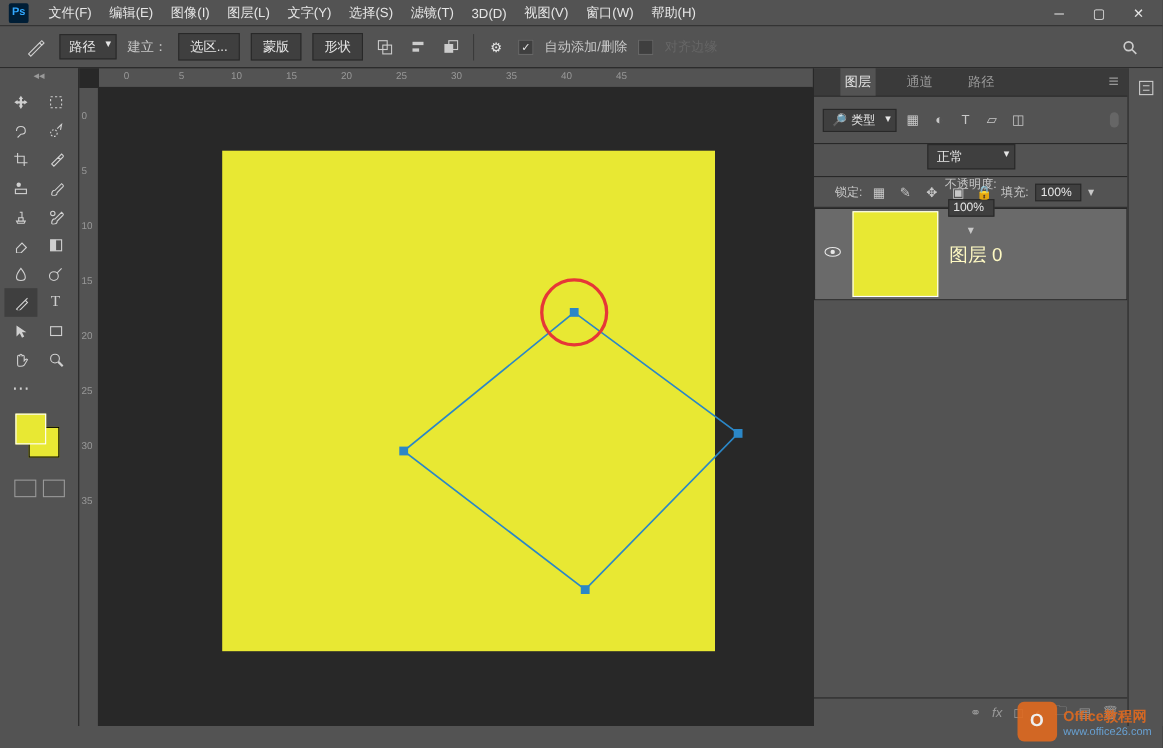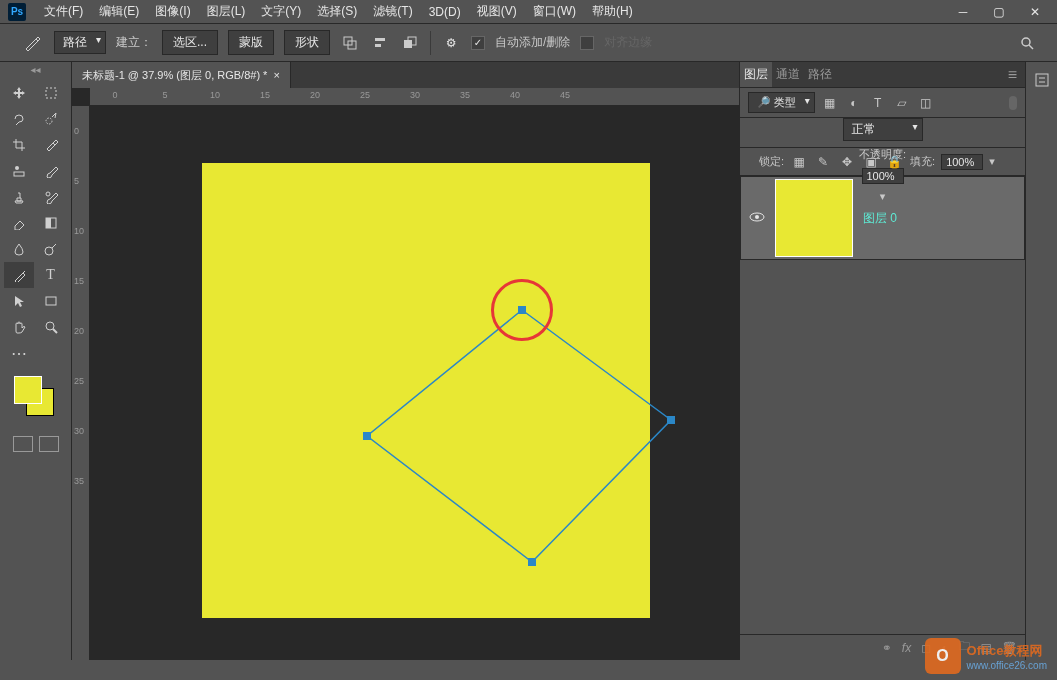"未标题-1 @ 37.9% (图层 0," div.doc-tabs { html: <div> <div> <span>未标题-1 @ 37.9% (图层 0, RGB/8#) *</span> <span>×</span> </div> </div> -> none }
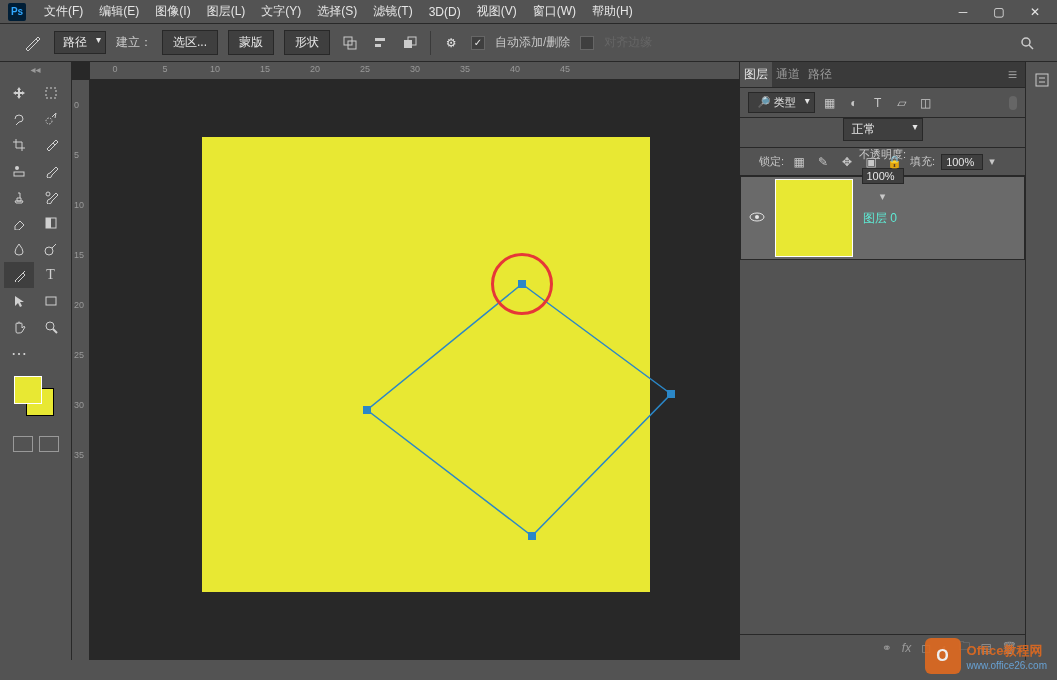"图层" .panel-tab { margin-left: none -> 24px }
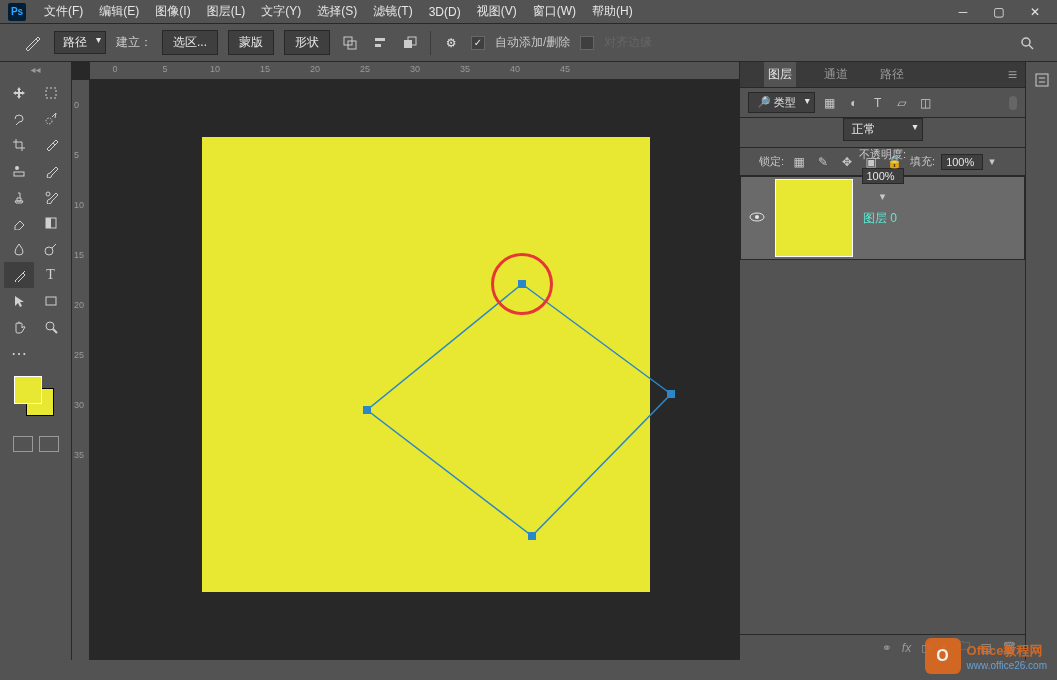"🔎 类型" .layer-filter { height: 30px -> 43px }
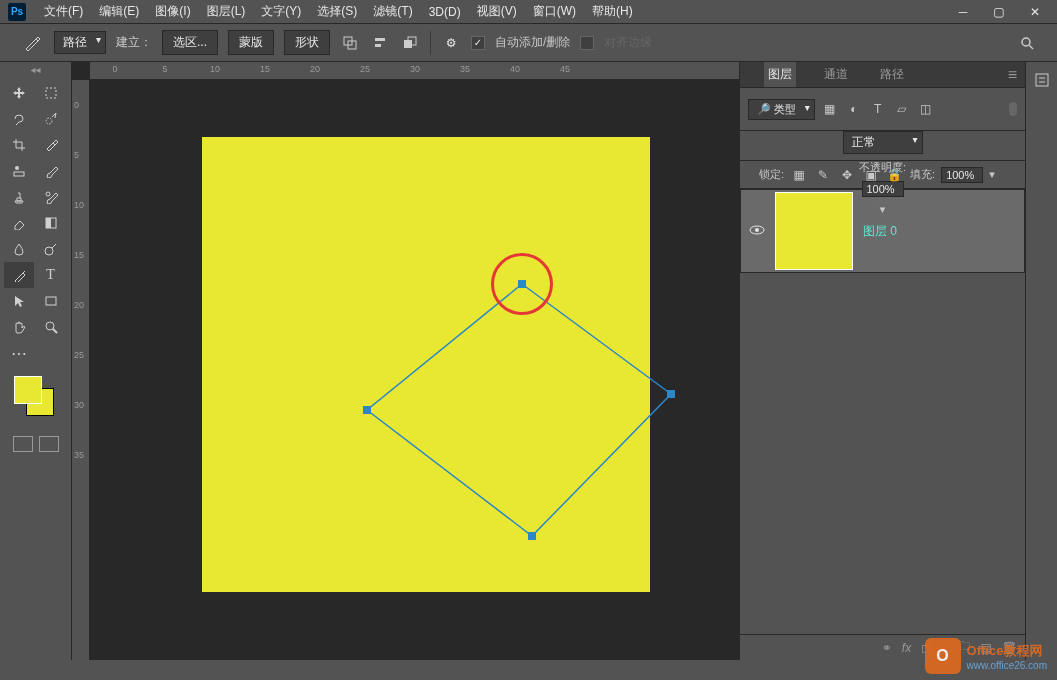"图层 0" .layer-name { color: #5eead4 -> #fef9c3; font-size: 12px -> 17px }
